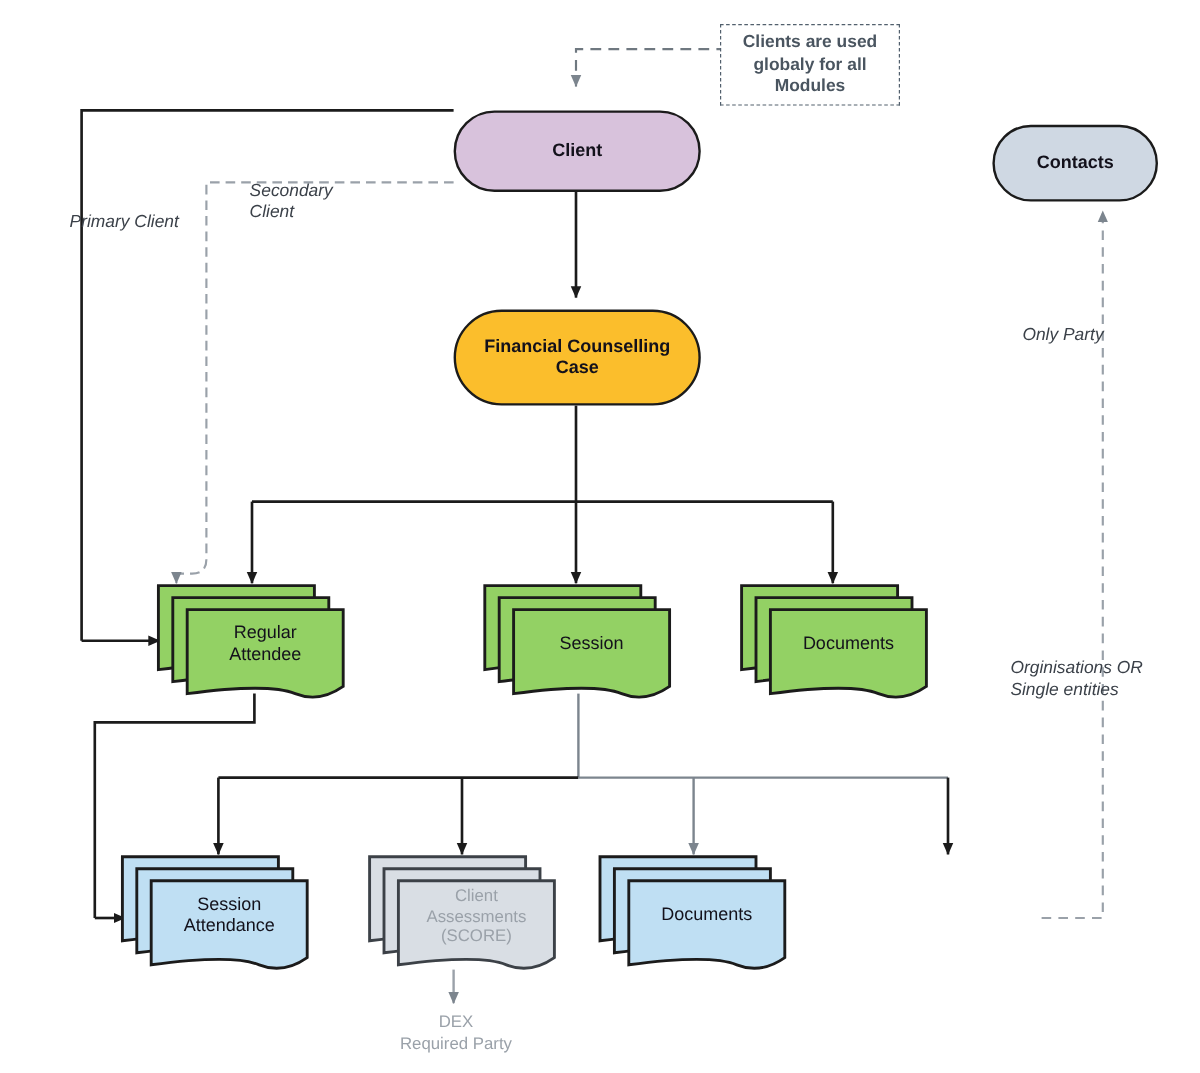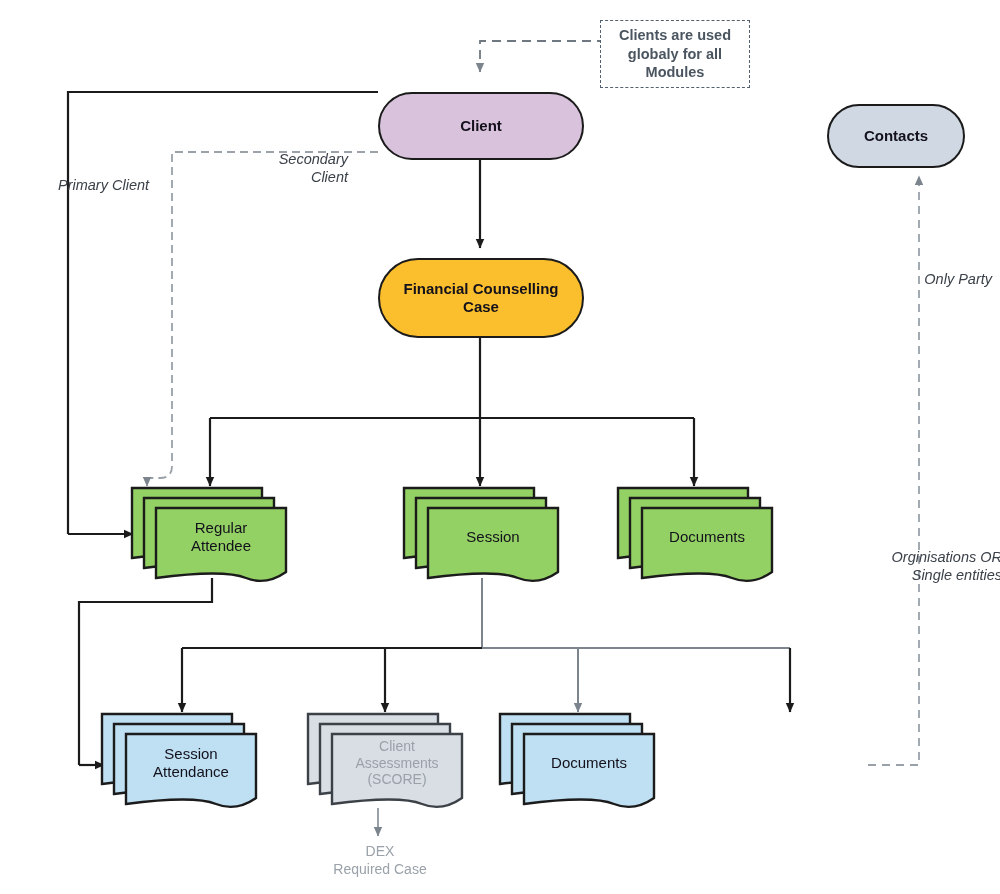"Secondary" .edge-label { text-align: right -> left }
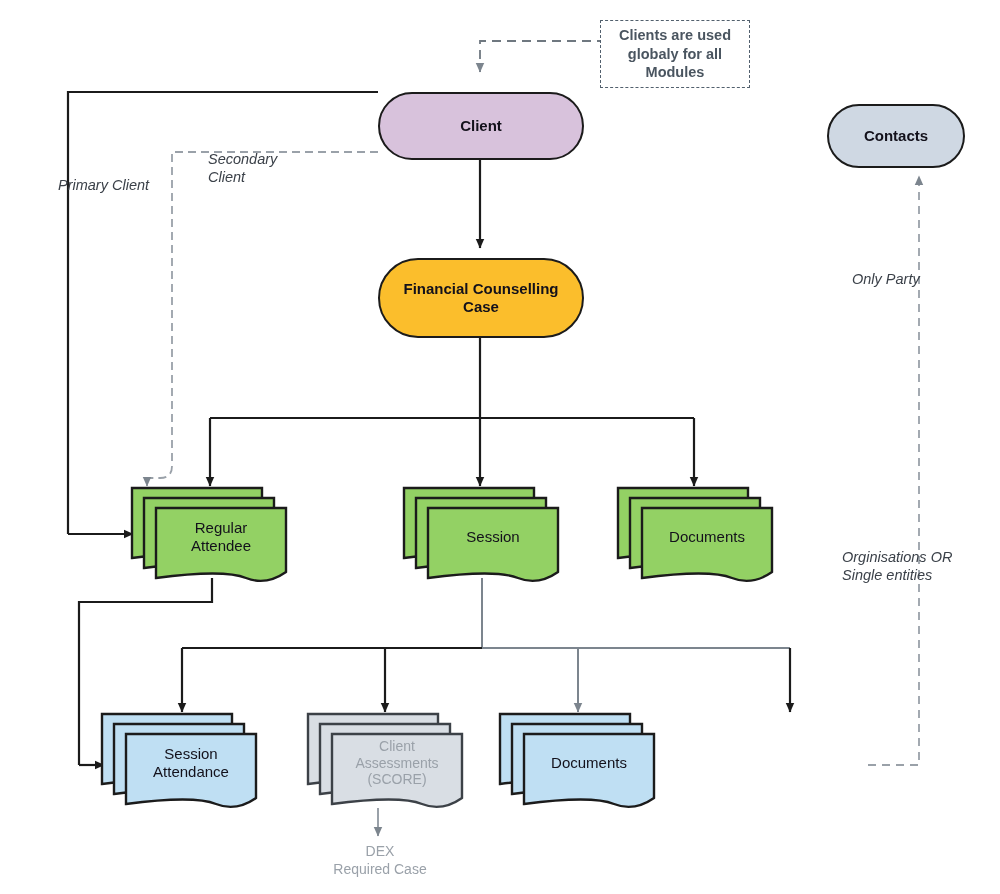"DEX" div.muted-note { text: Case -> Party }
